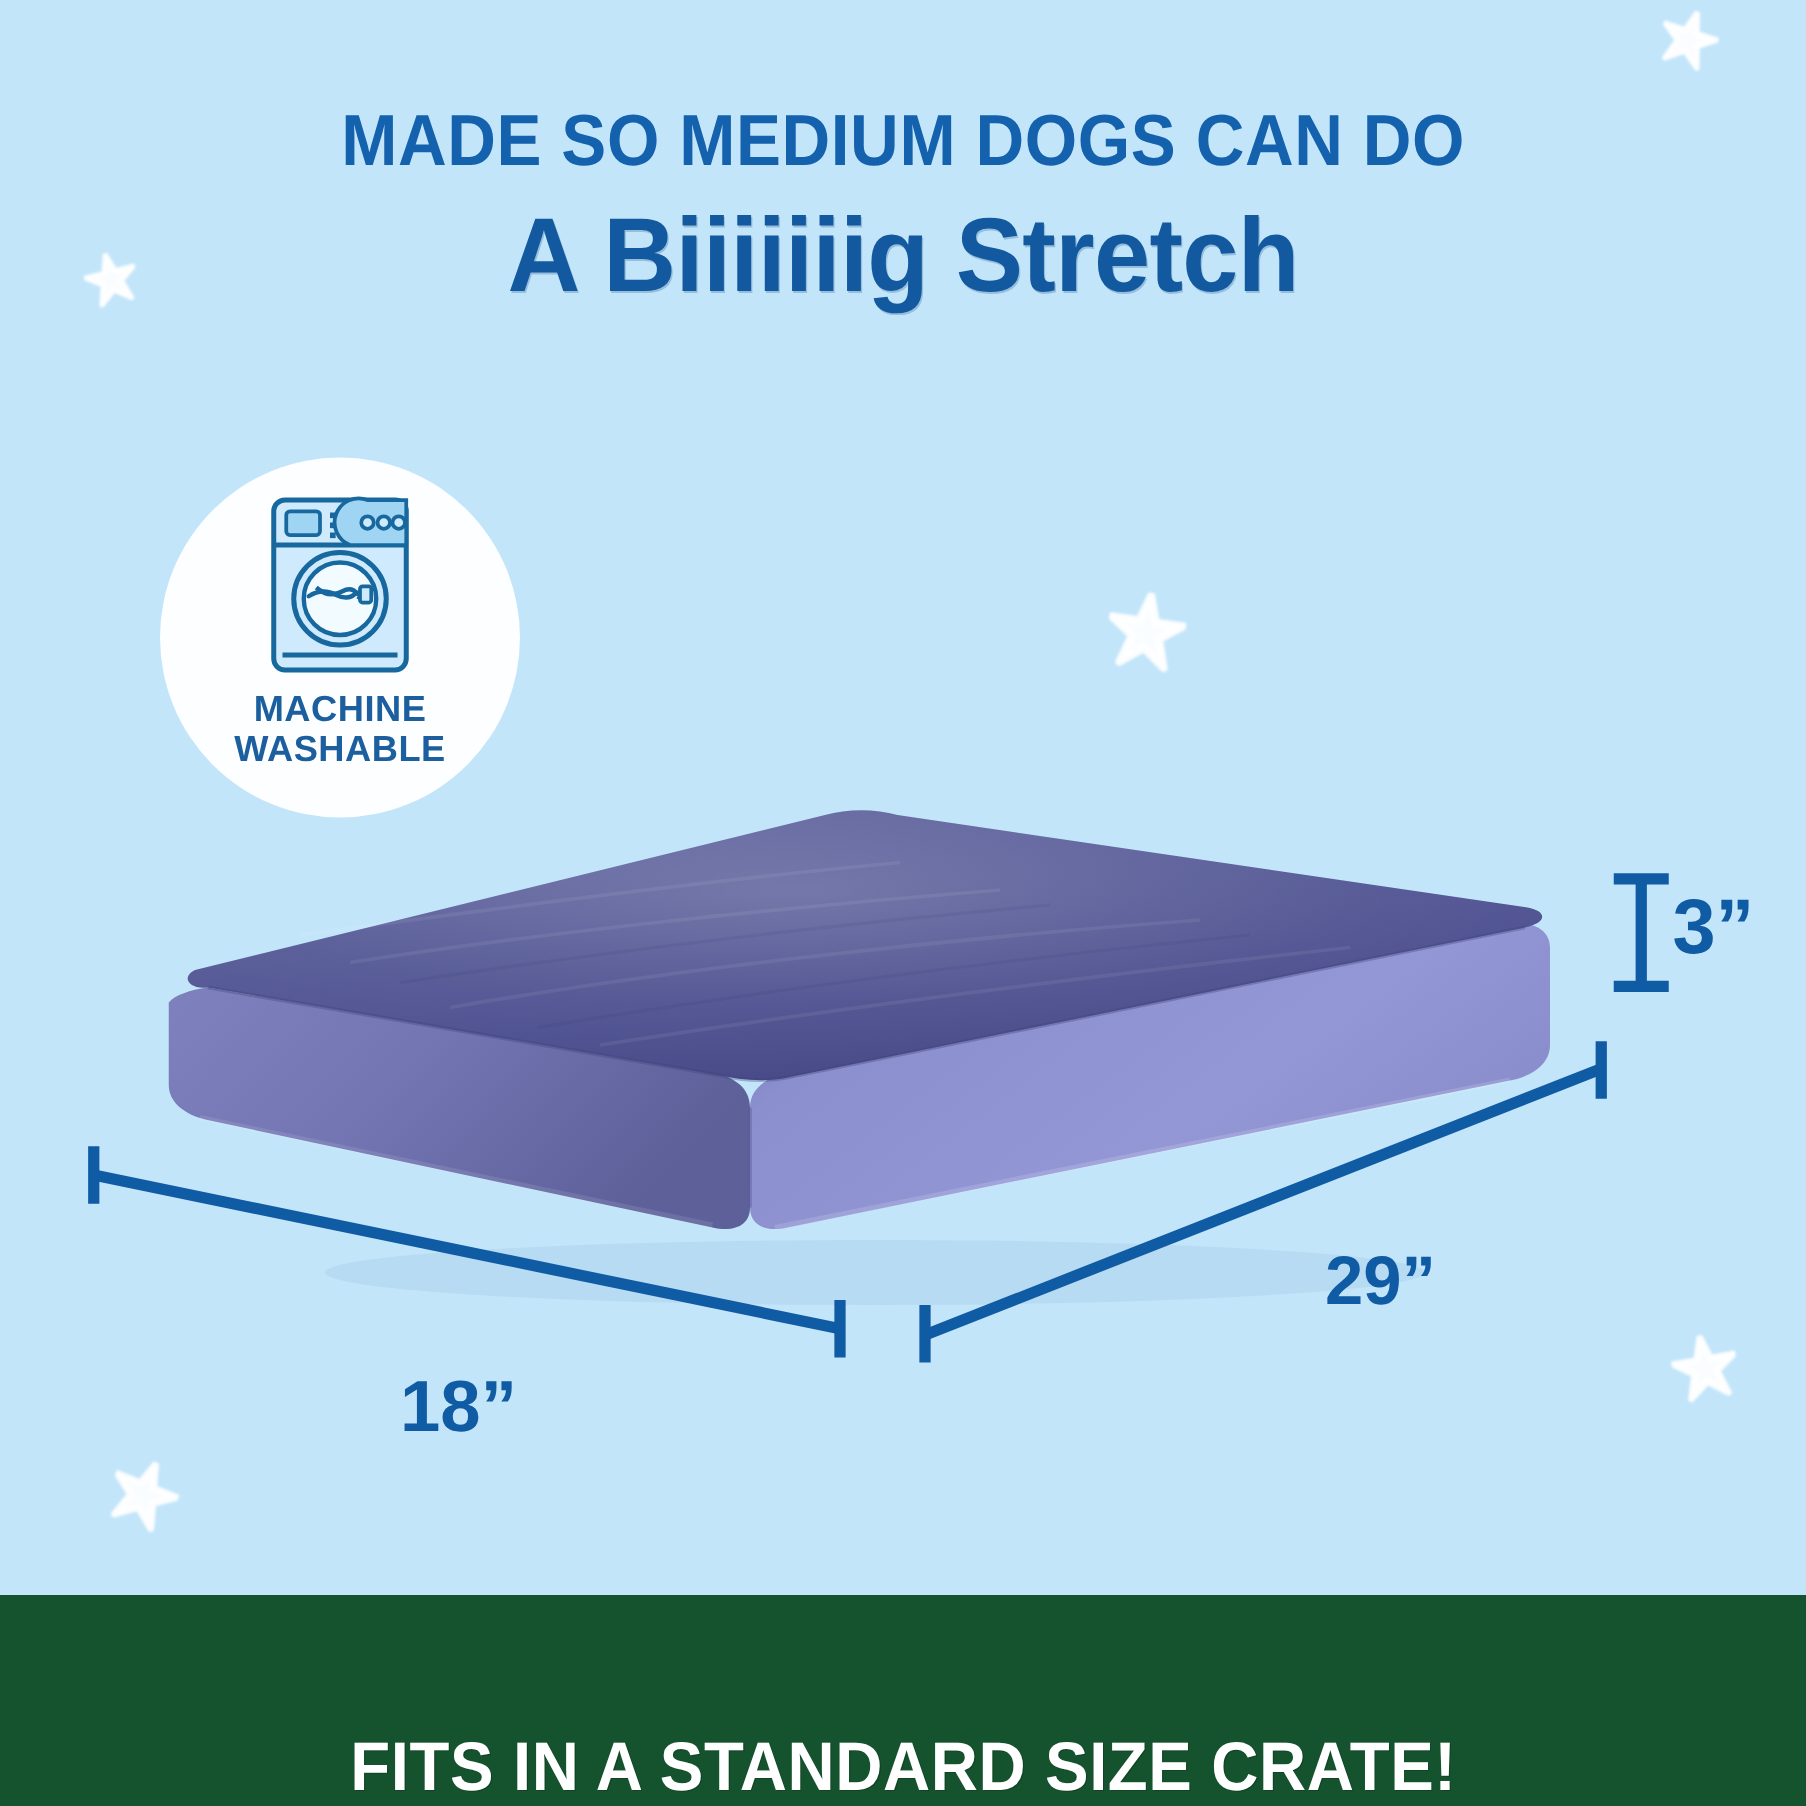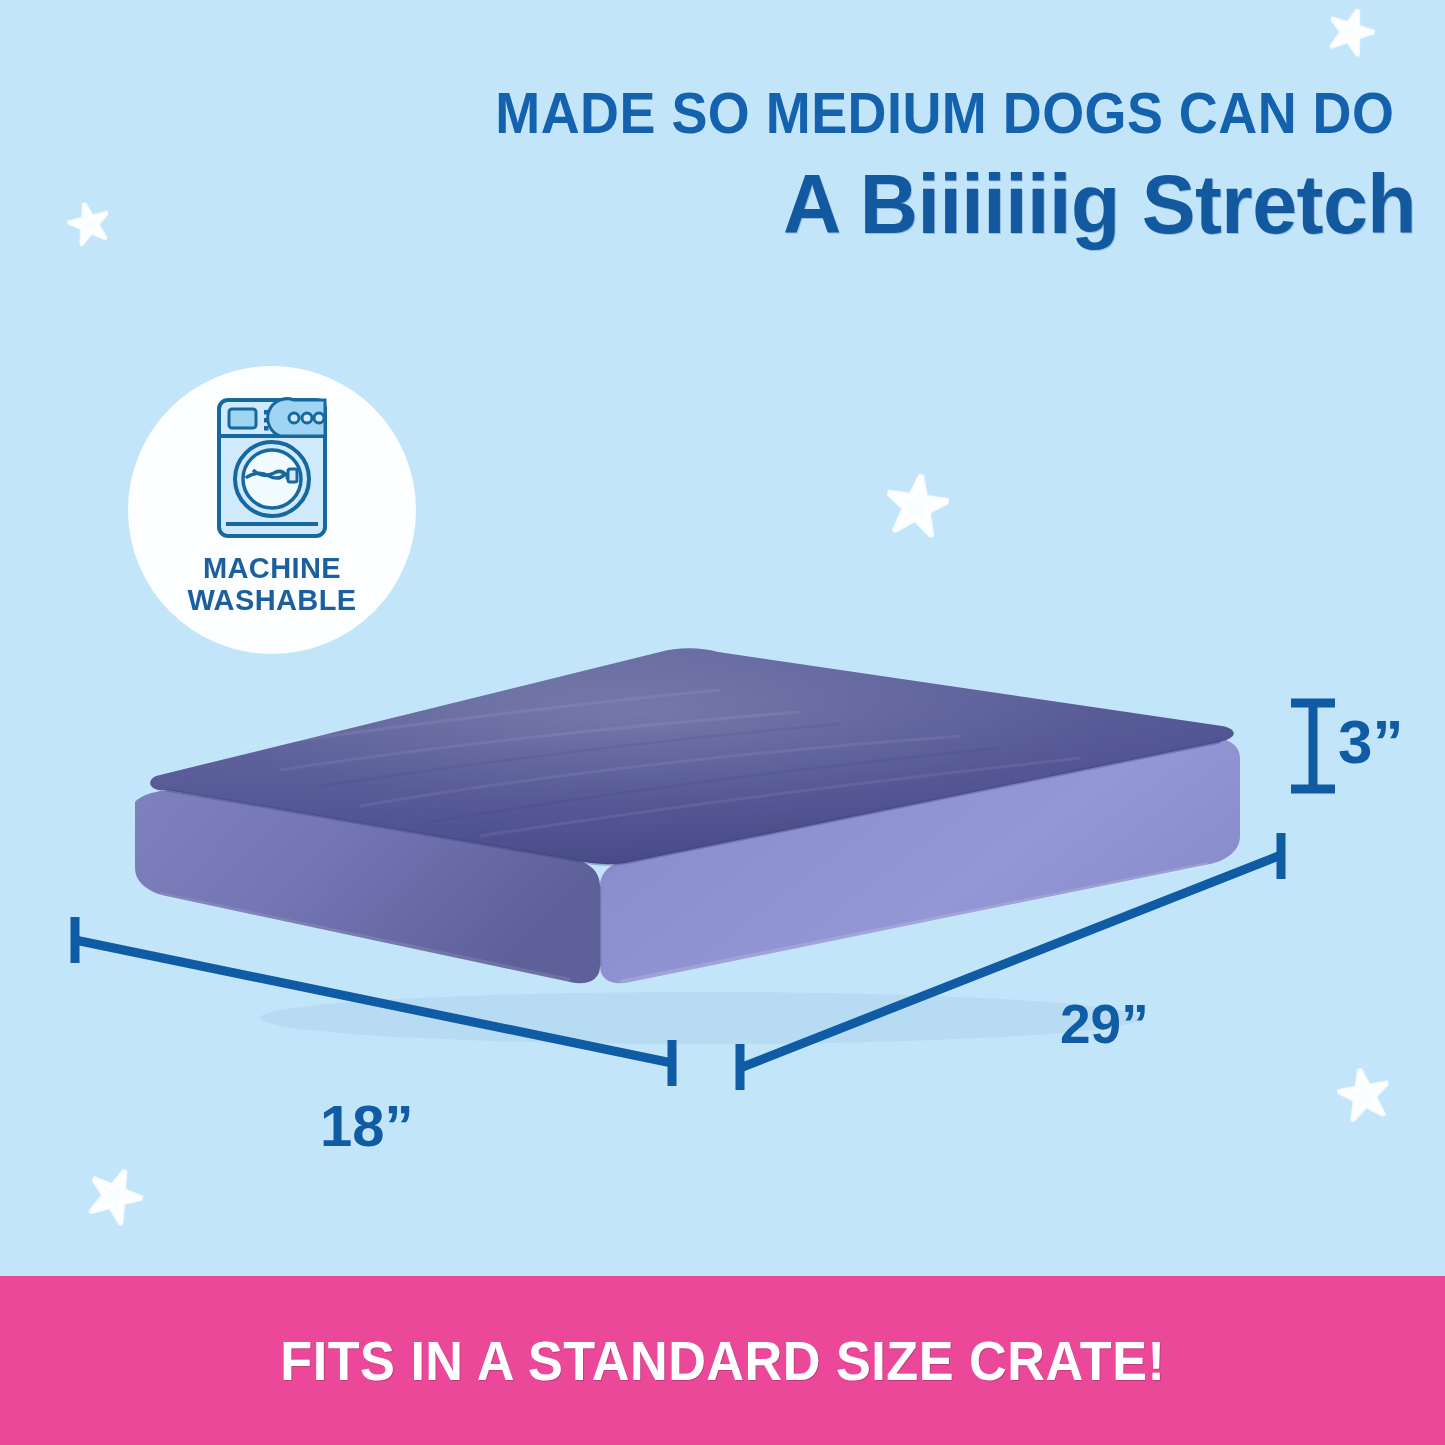"MADE SO MEDIUM DOGS CAN" .headline-wrap { text-align: right -> center }
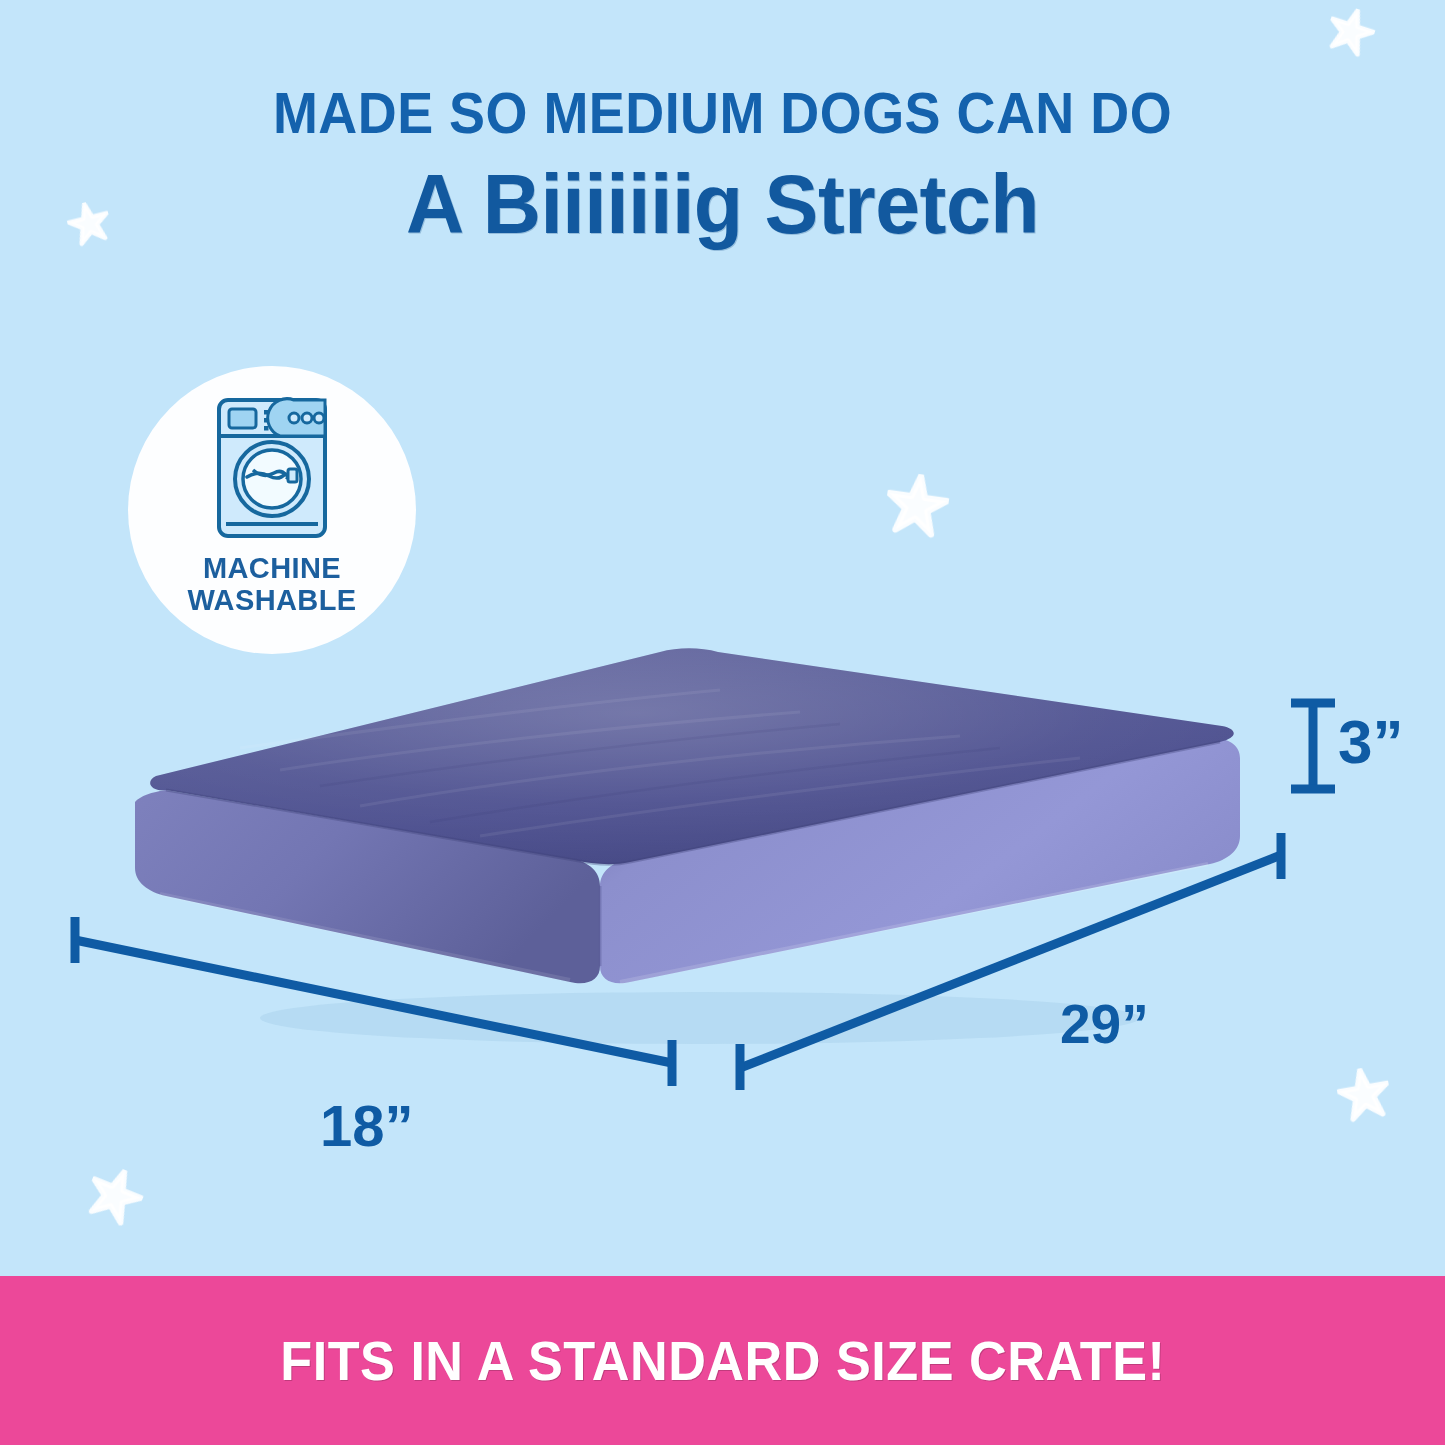"FITS IN A STANDARD SIZE" .banner { align-items: center -> flex-end; background: #ec4899 -> #14532d }
